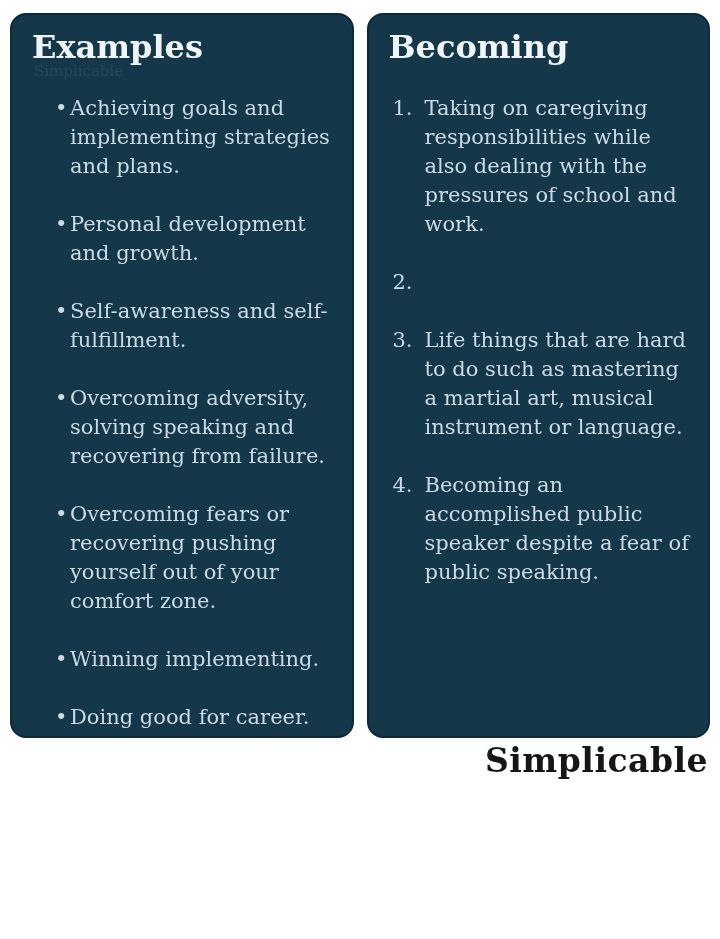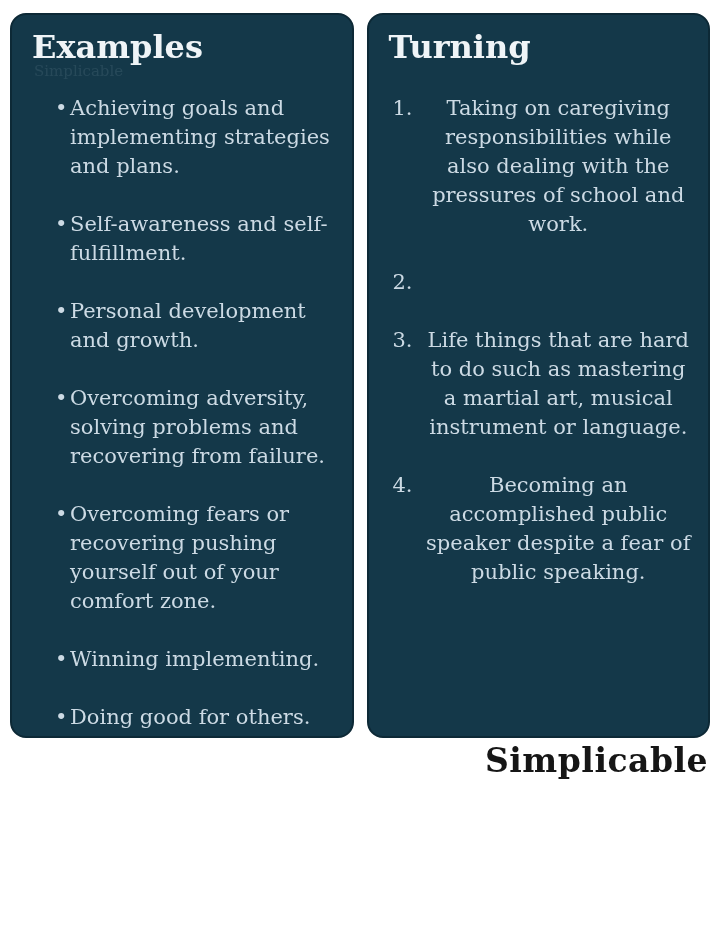"Turning" div.panel-heading { text: Turning -> Becoming }
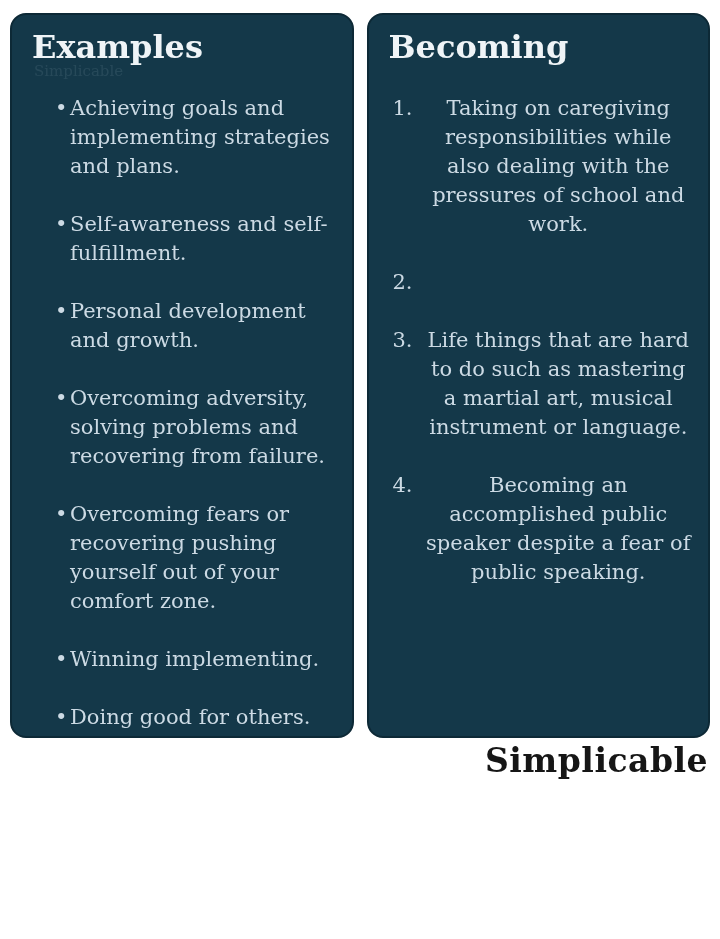"Taking on caregiving responsibilities" .num-list .text { text-align: center -> none }
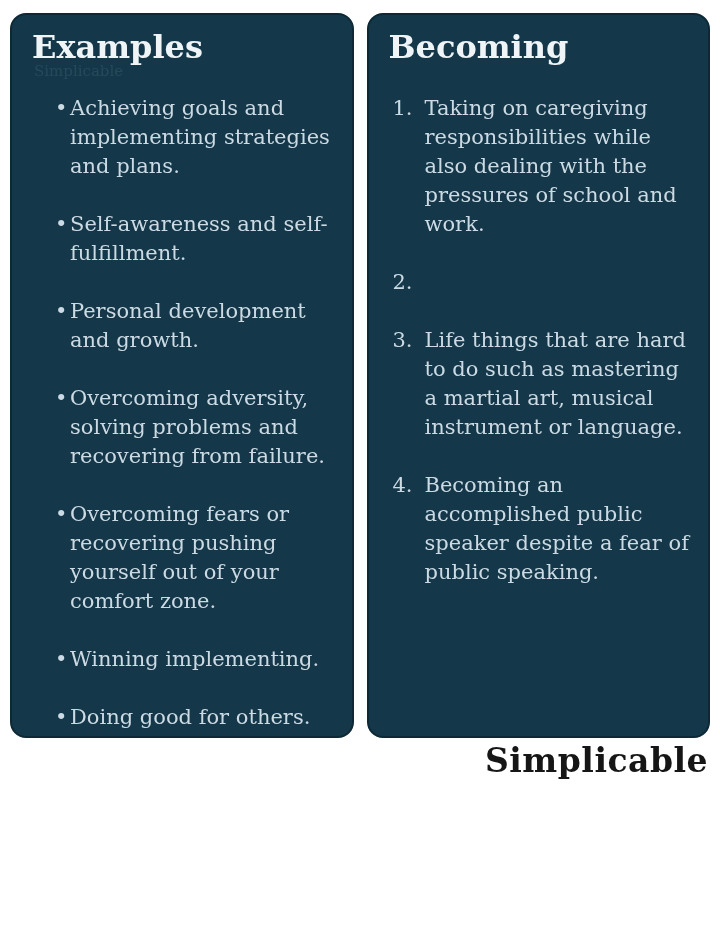"Self-awareness and self-fulfillment." li { order: before "Personal development and growth." -> after "Personal development and growth." }
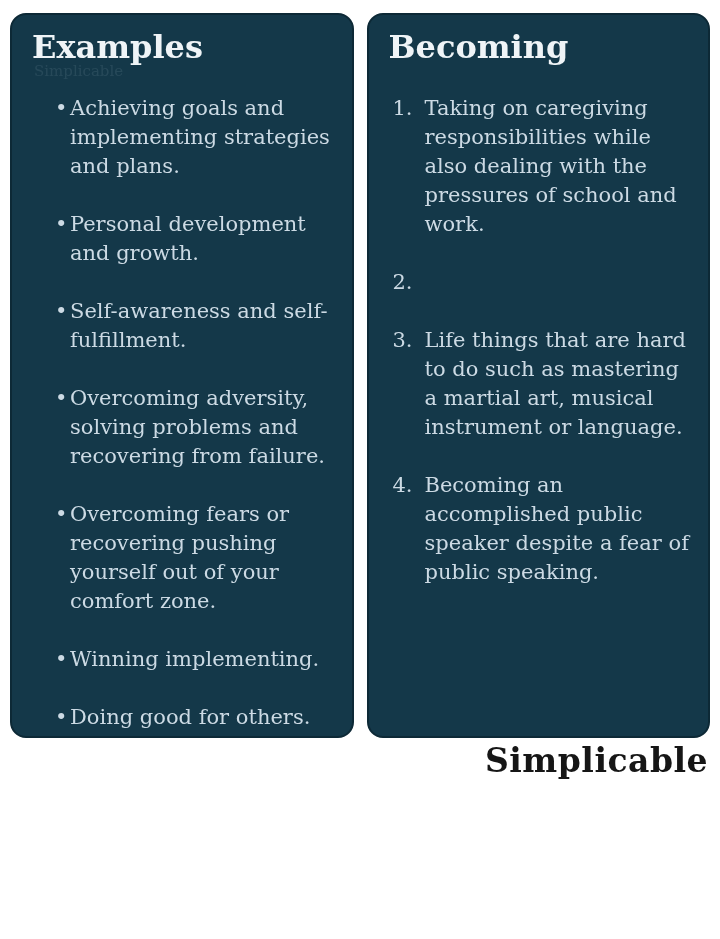"Overcoming adversity, solving problems" li { text: problems -> speaking }
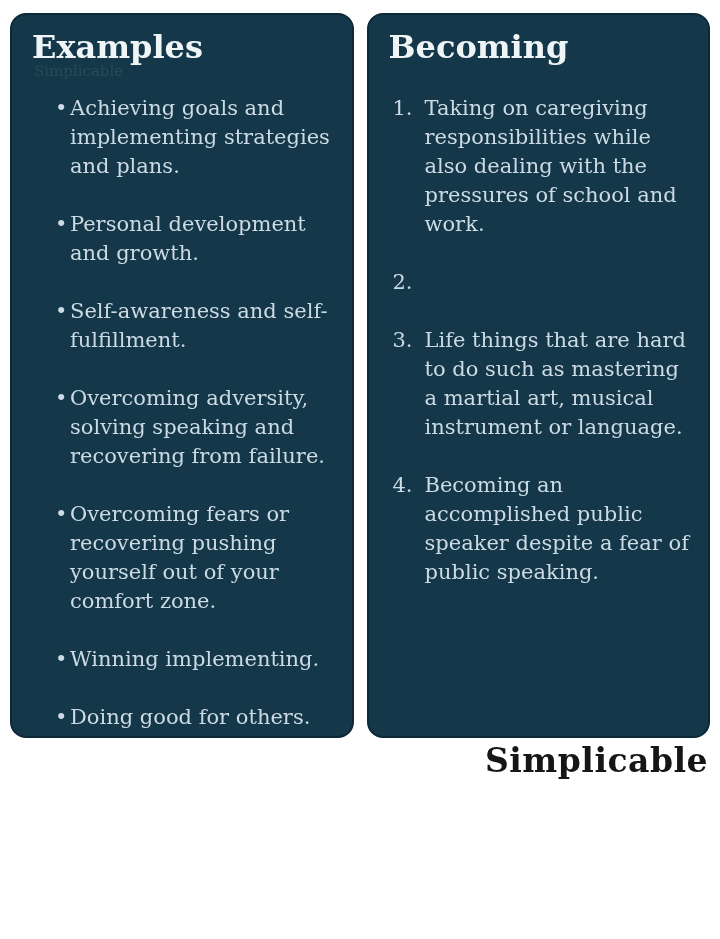"Doing good for others." li { text: others -> career }
